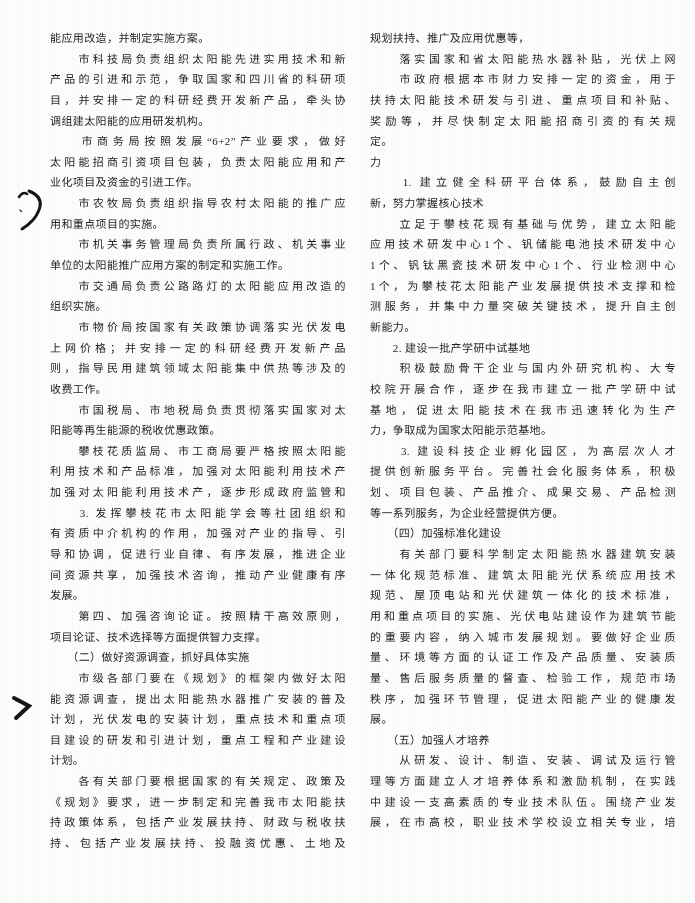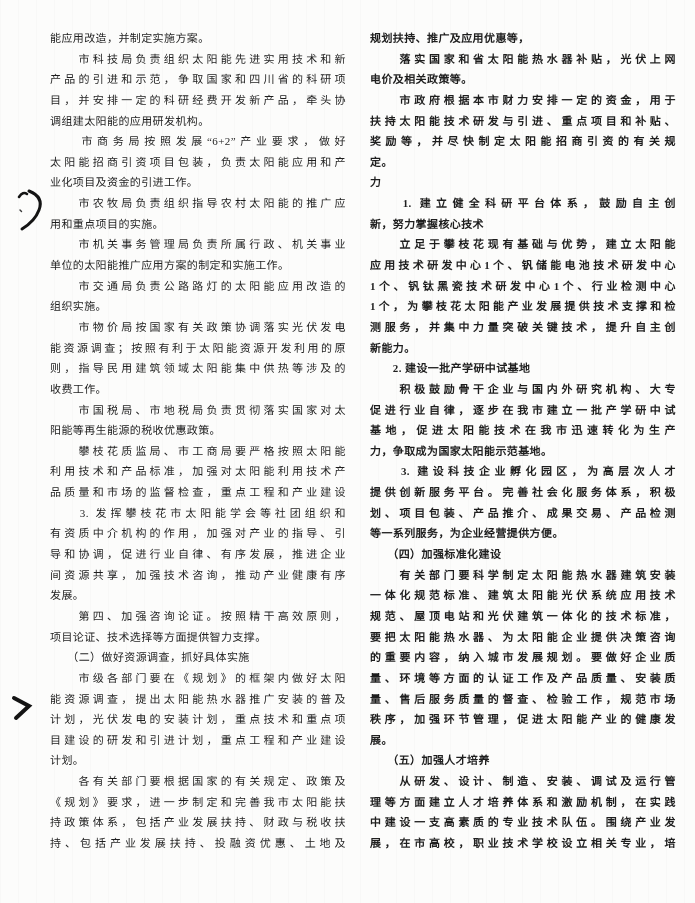"规划扶持、推广及应用优惠等，" .col-right { font-weight: bold -> none }
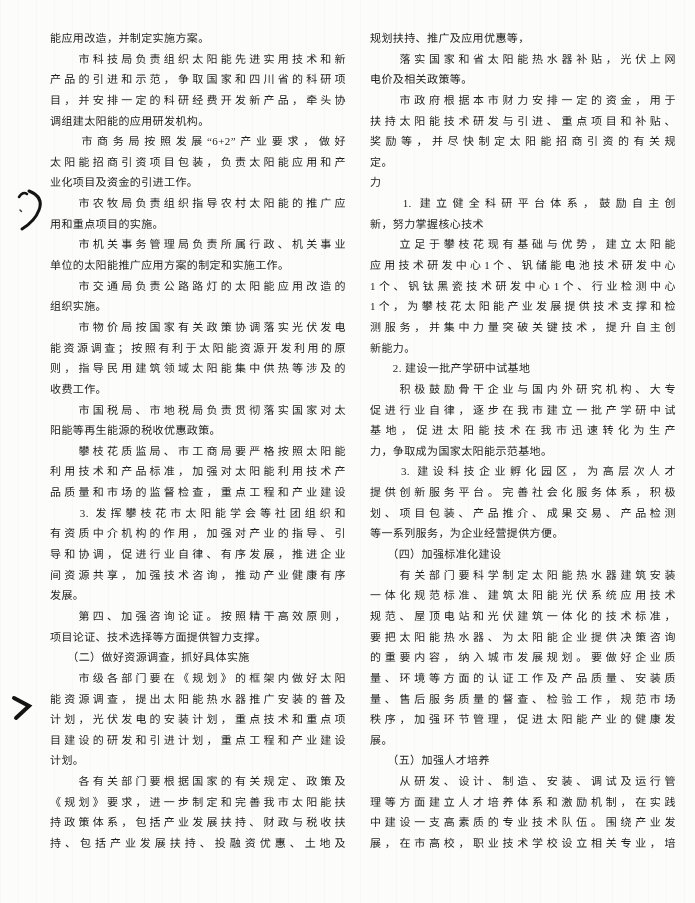"电价及相关政策等。" div.line { html: <div>电价及相关政策等。</div> -> none }
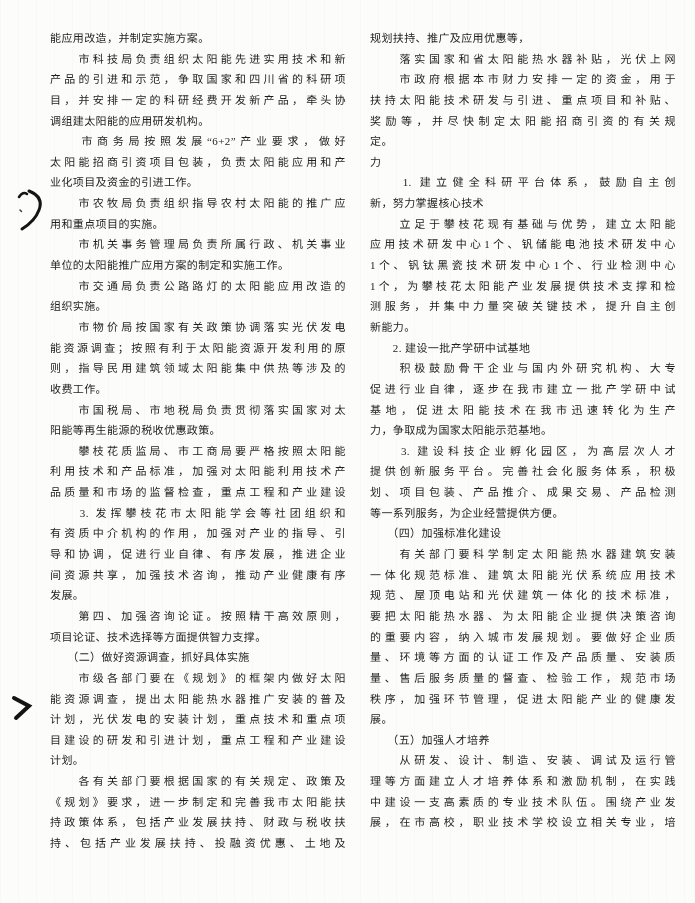"能资源调查；按照有利于太阳能资源开发利用的原" div.line { text: 能资源调查；按照有利于太阳能资源开发利用的原 -> 上网价格；并安排一定的科研经费开发新产品 }
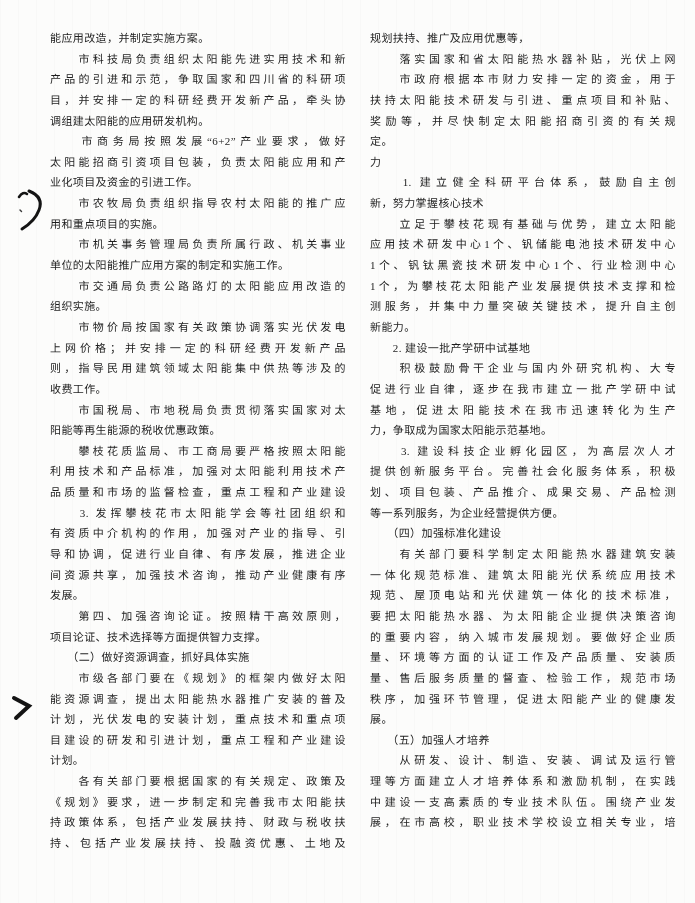"促进行业自律，逐步在我市建立一批产学研中试" div.line { text: 促进行业自律 -> 校院开展合作 }
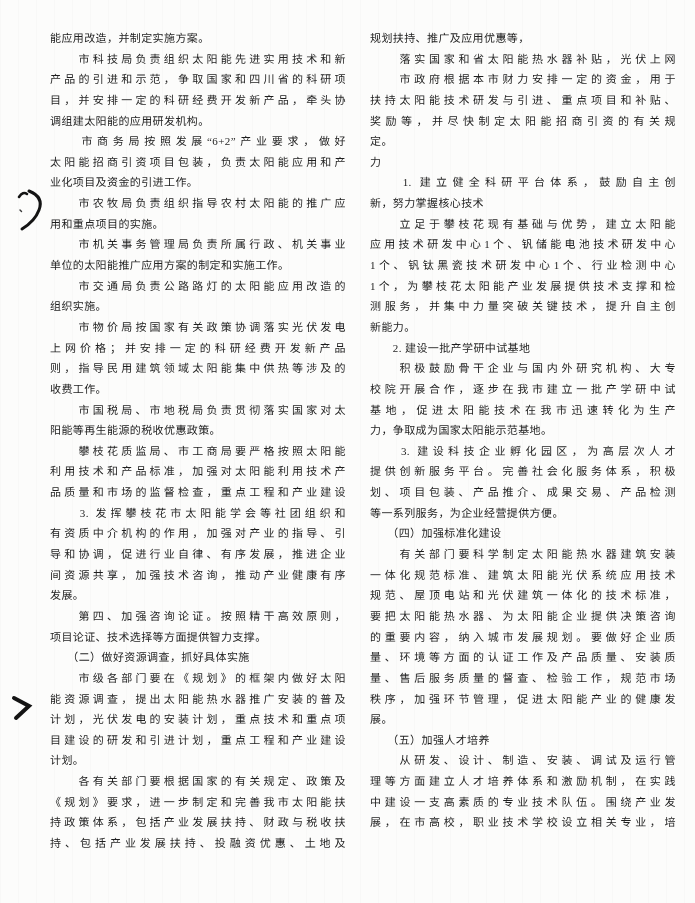"品质量和市场的监督检查，重点工程和产业建设" div.line { text: 品质量和市场的监督检查，重点工程和产业建设 -> 加强对太阳能利用技术产，逐步形成政府监管和 }
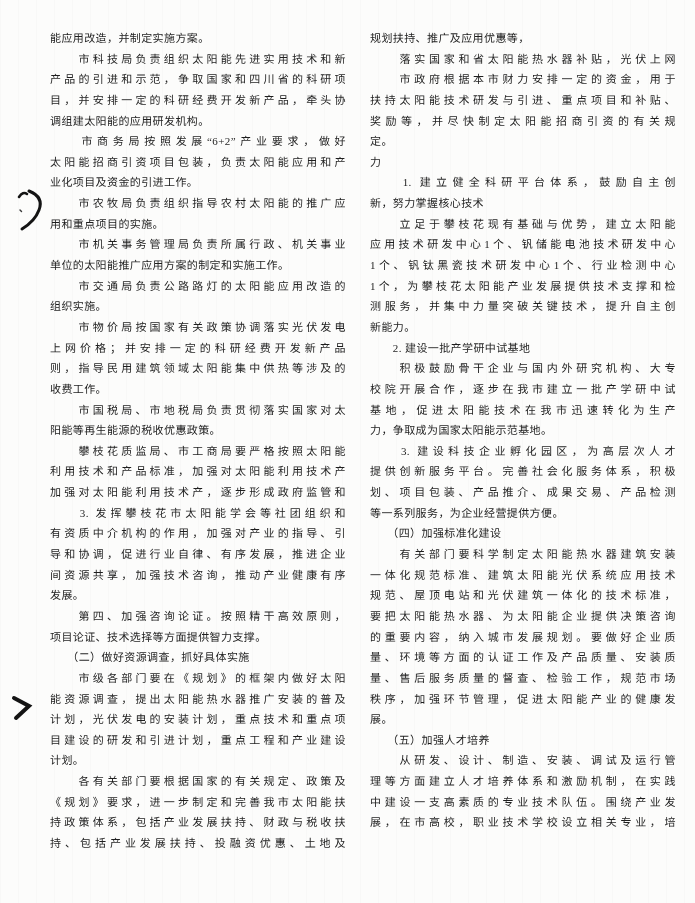"要把太阳能热水器、为太阳能企业提供决策咨询" div.line { text: 要把太阳能热水器、为太阳能企业提供决策咨询 -> 用和重点项目的实施、光伏电站建设作为建筑节能 }
